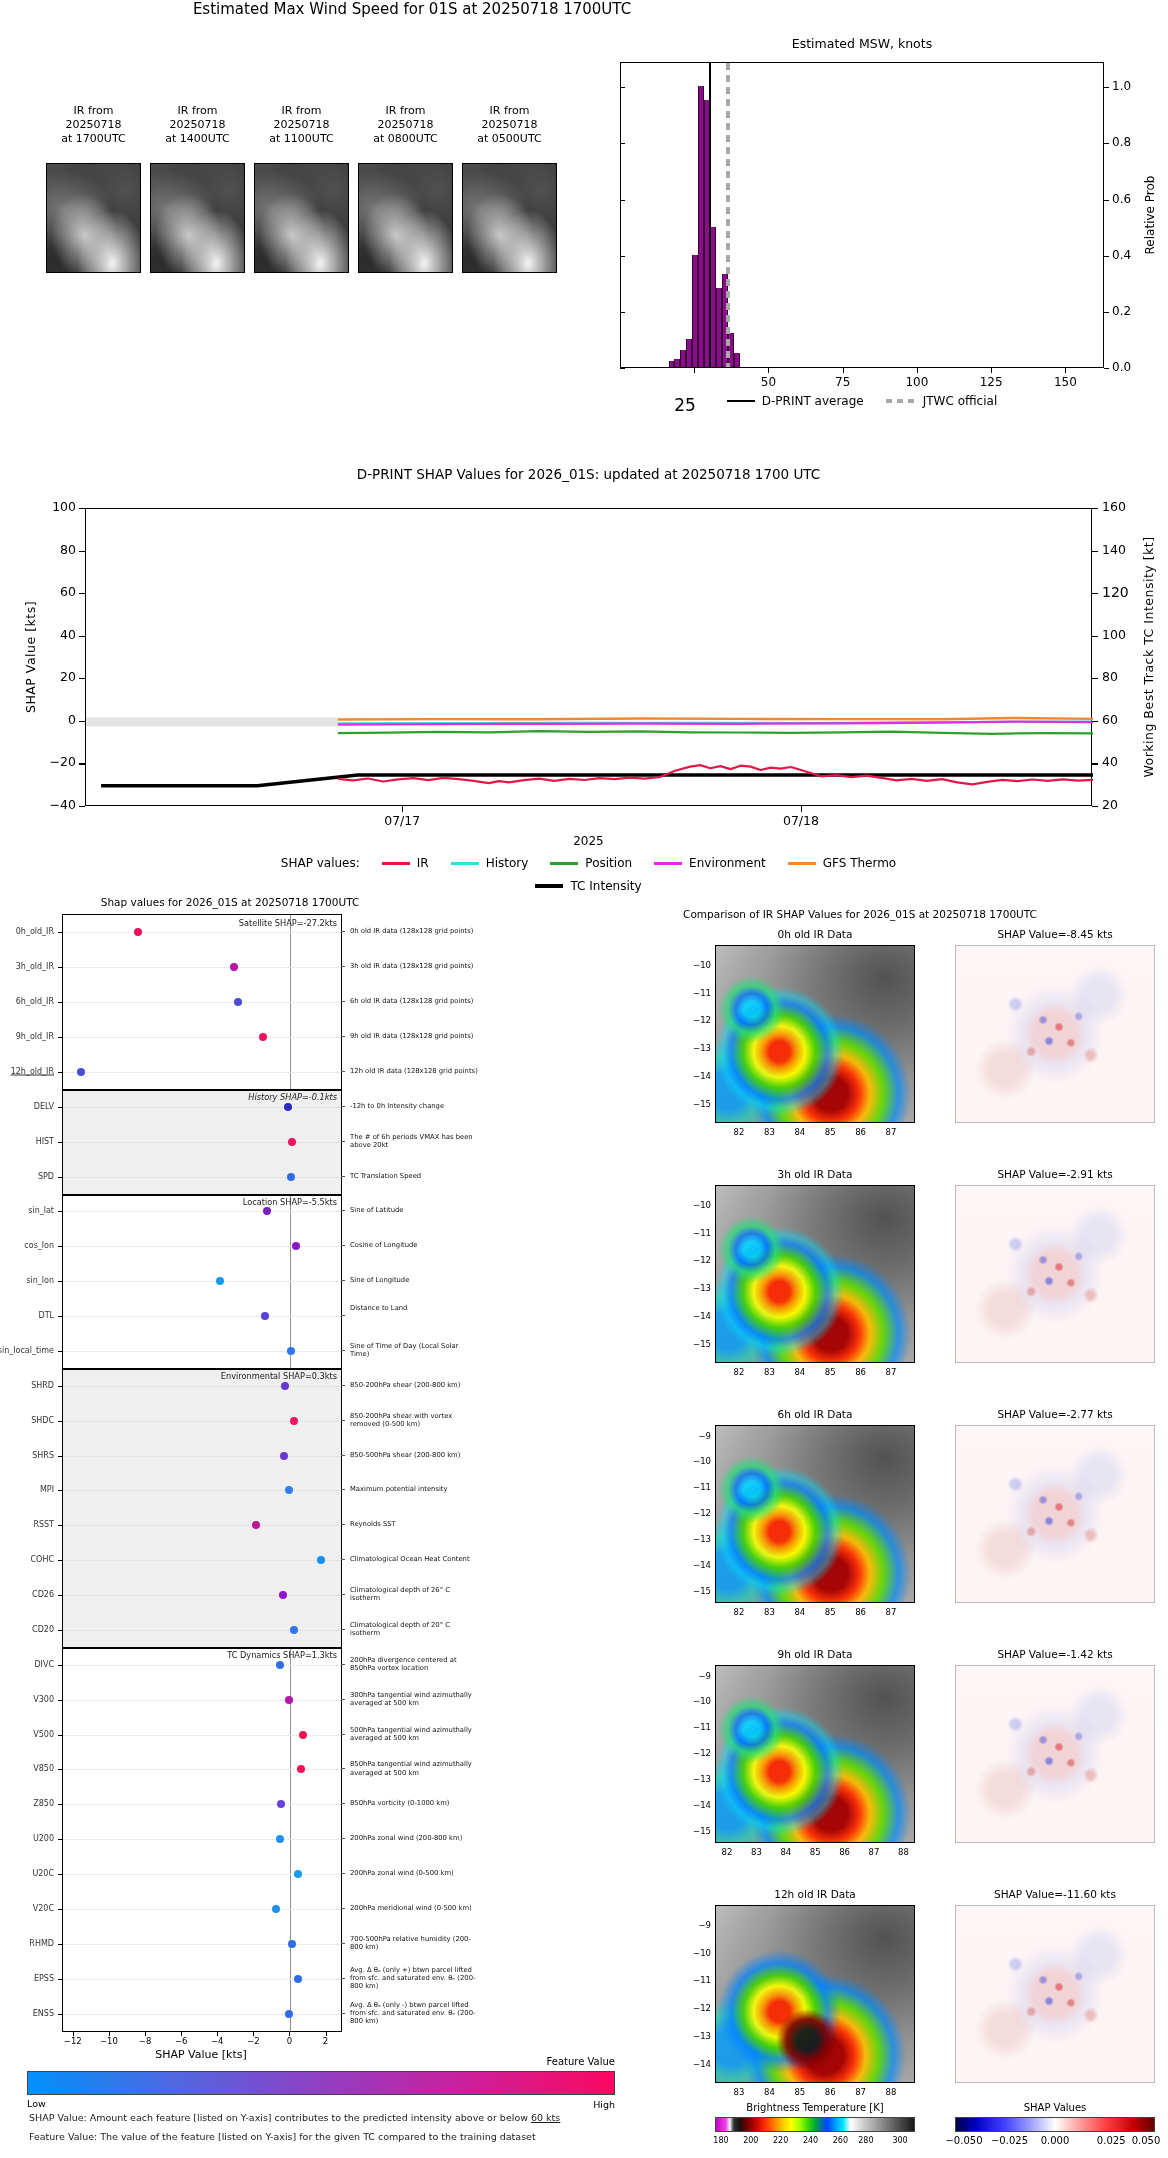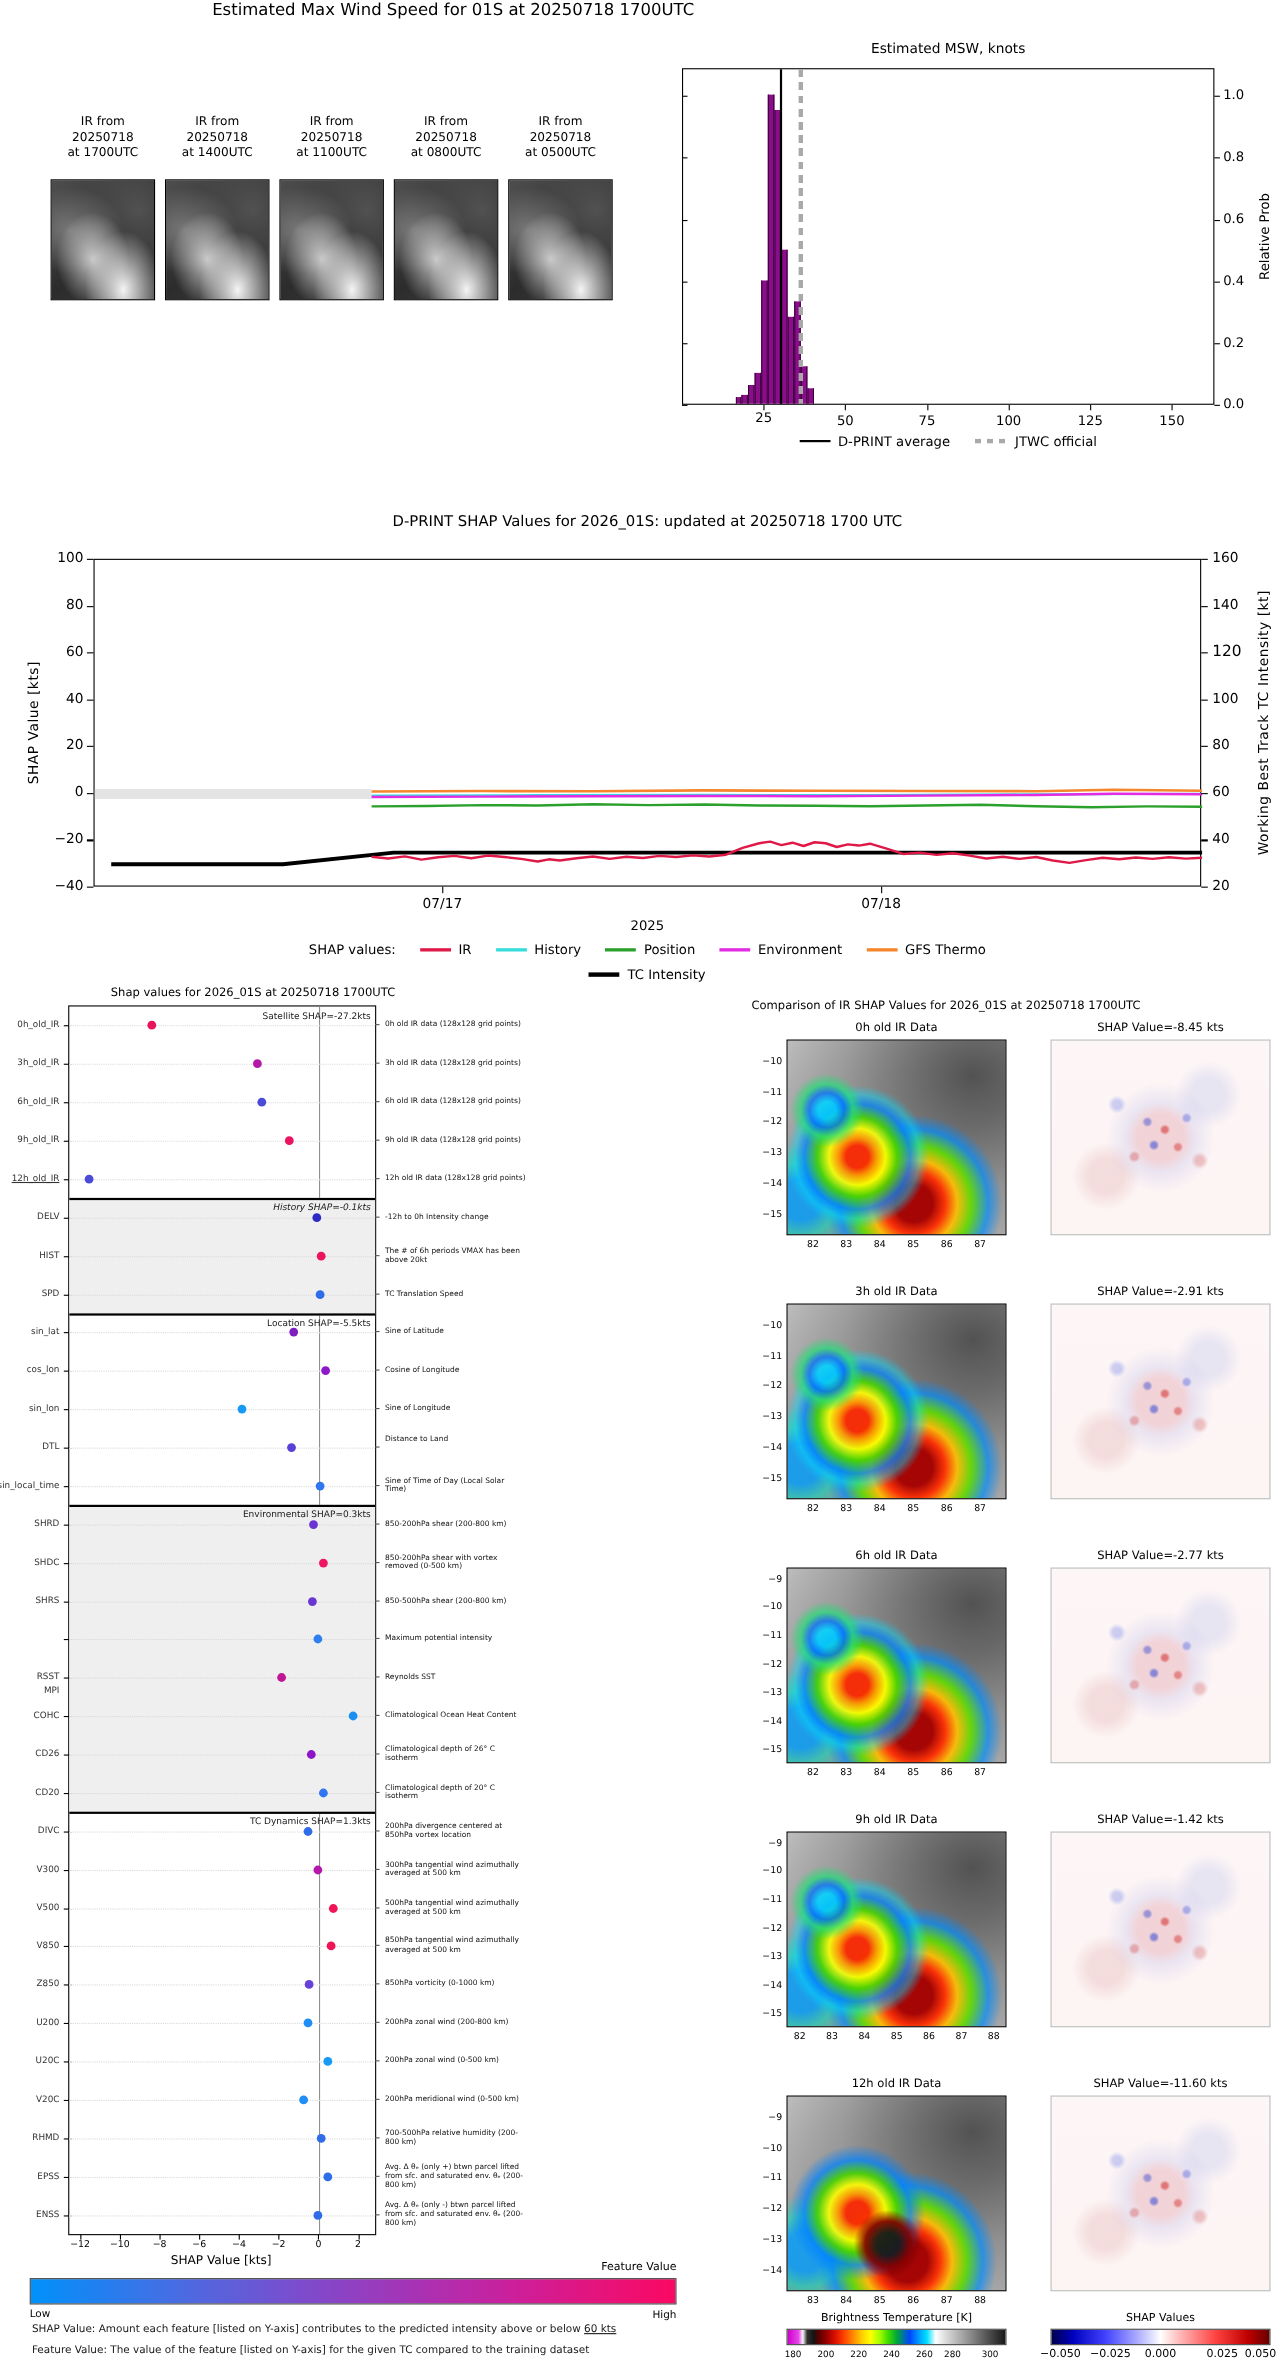"25" div { font-size: 12px -> 17px; text-align: center -> left; top: 373px -> 395px }
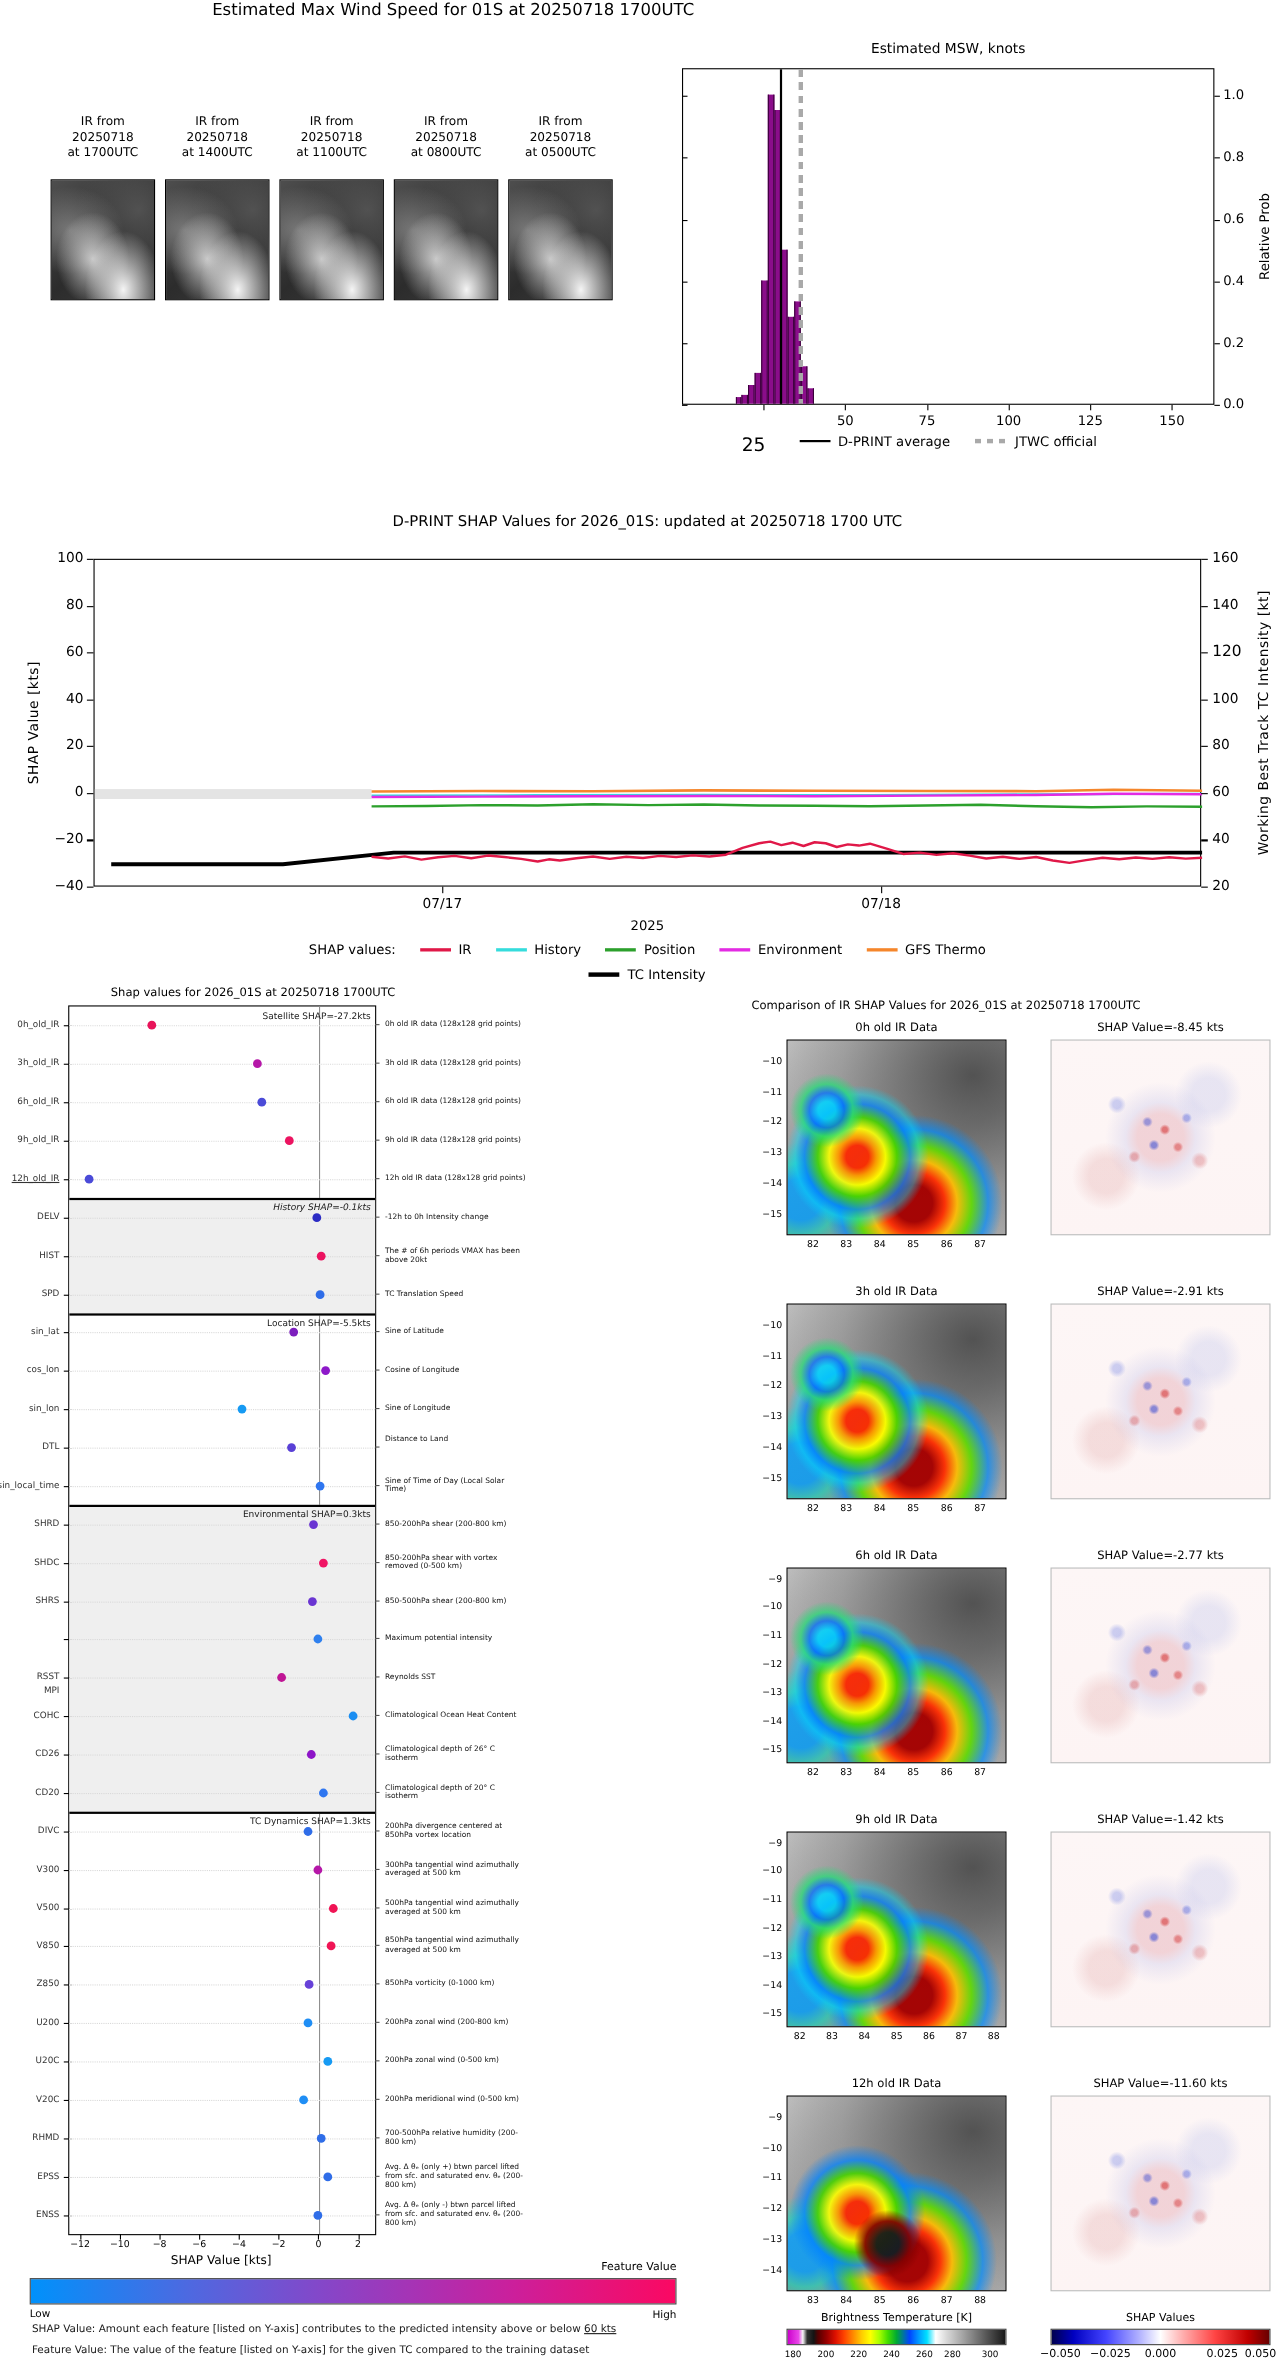"MPI" div.abs { margin-top: 48px -> none }
